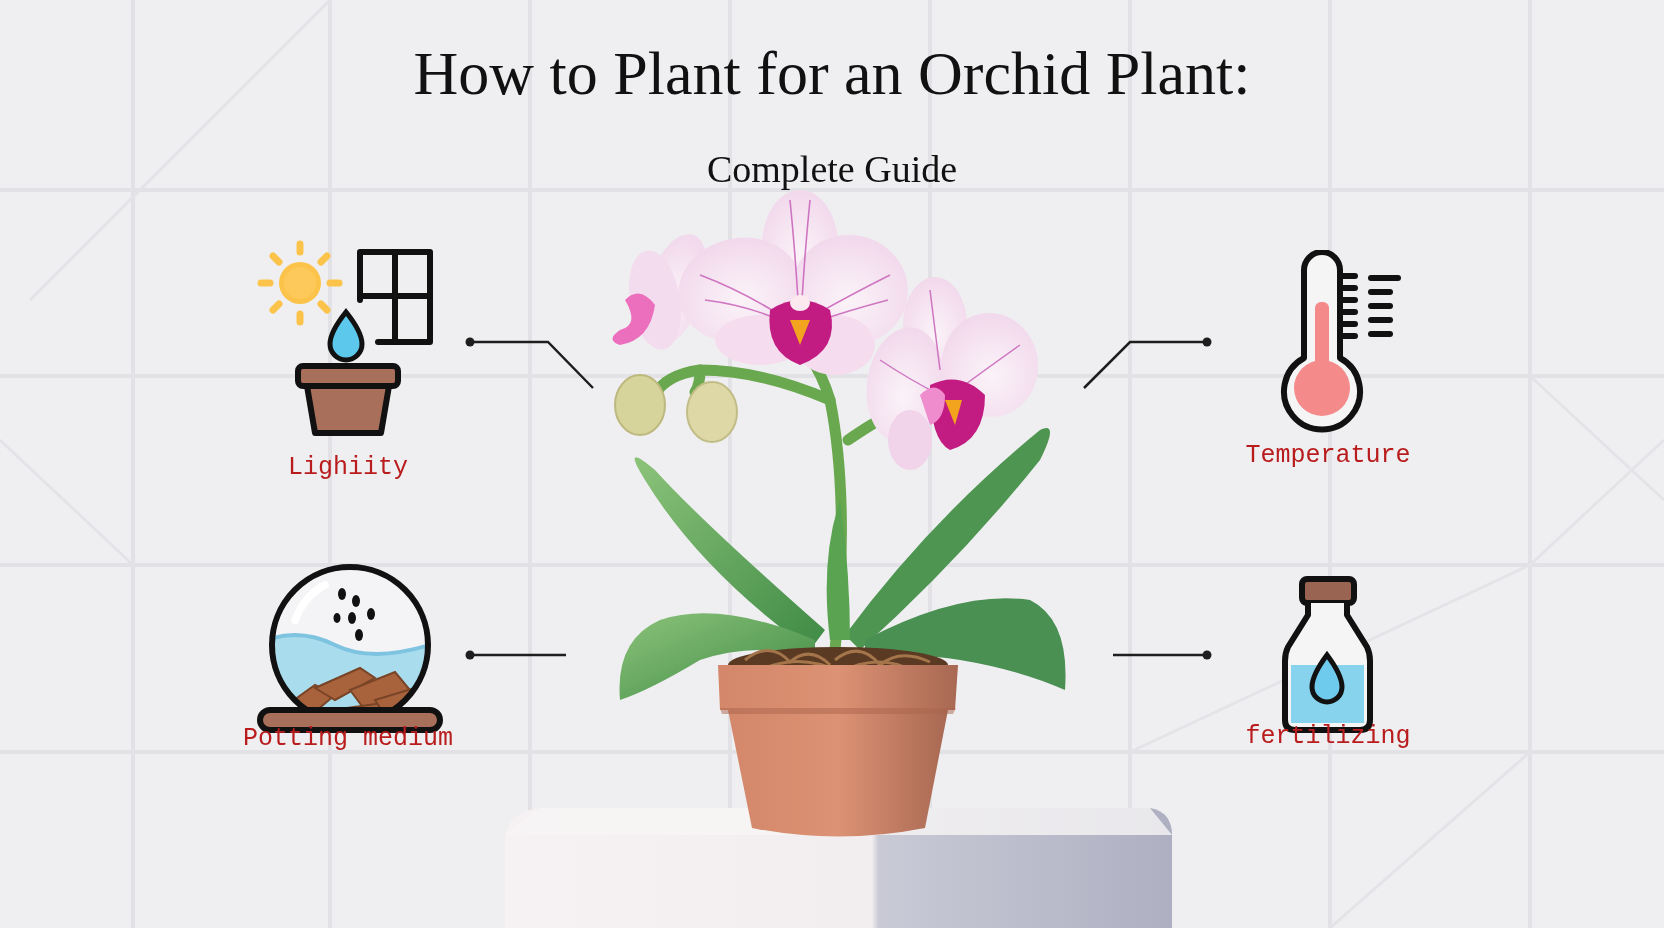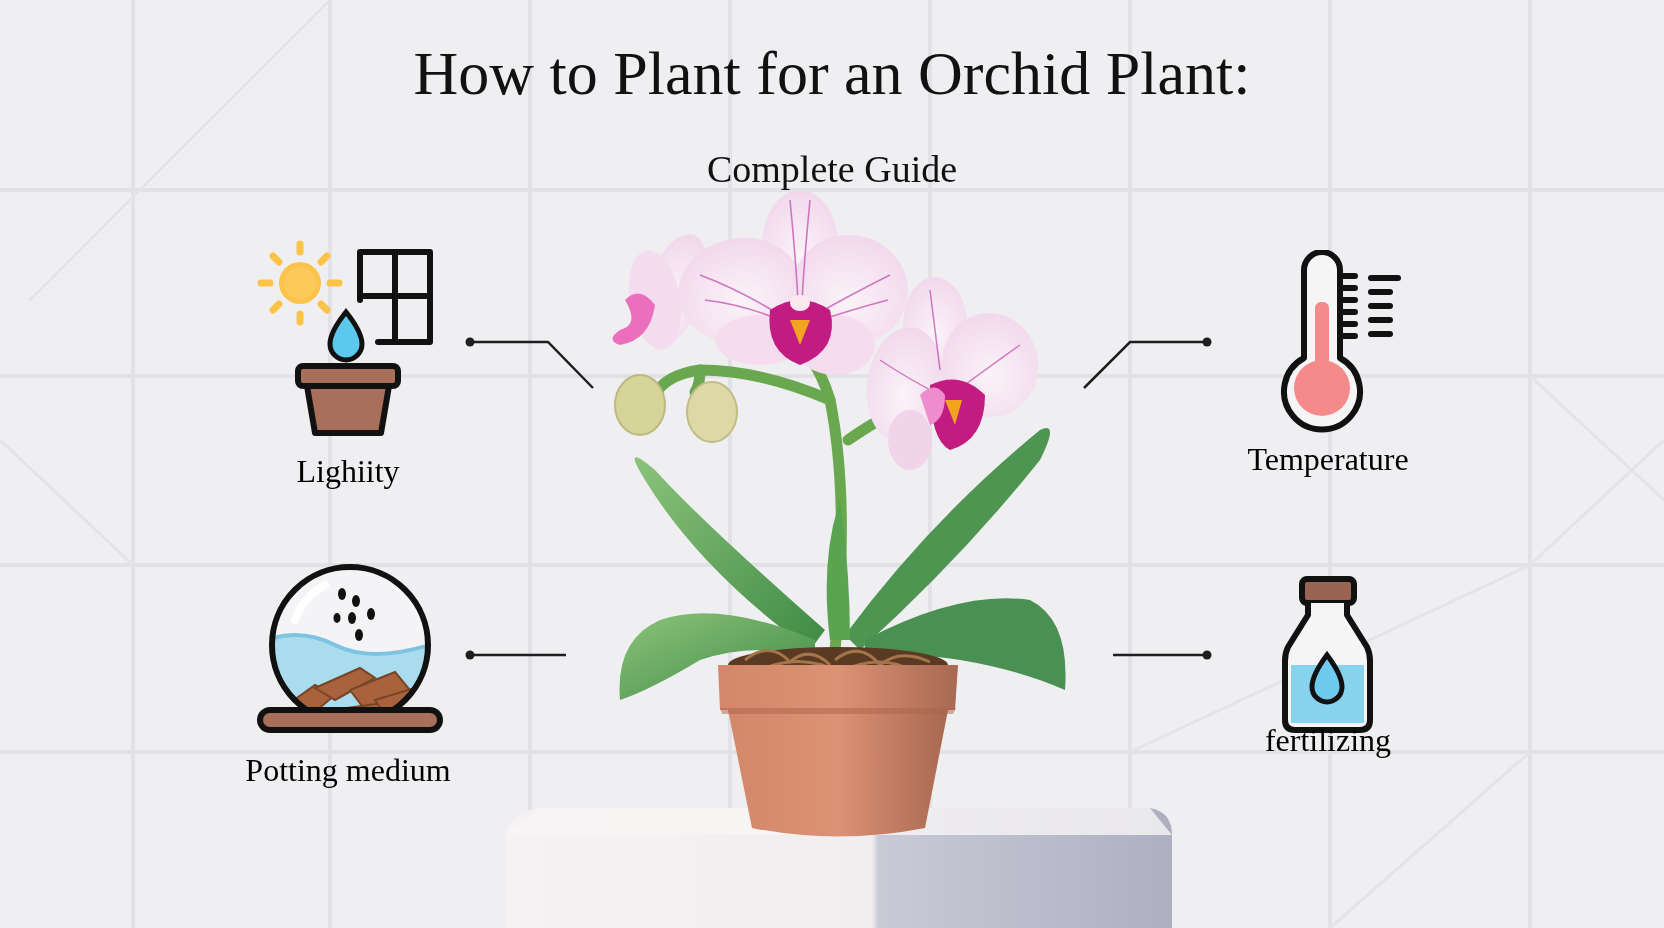"Lighiity" .label { color: #000000 -> #b91c1c; font-family: Liberation Serif, serif -> Liberation Mono, monospace; font-size: 32px -> 25px }
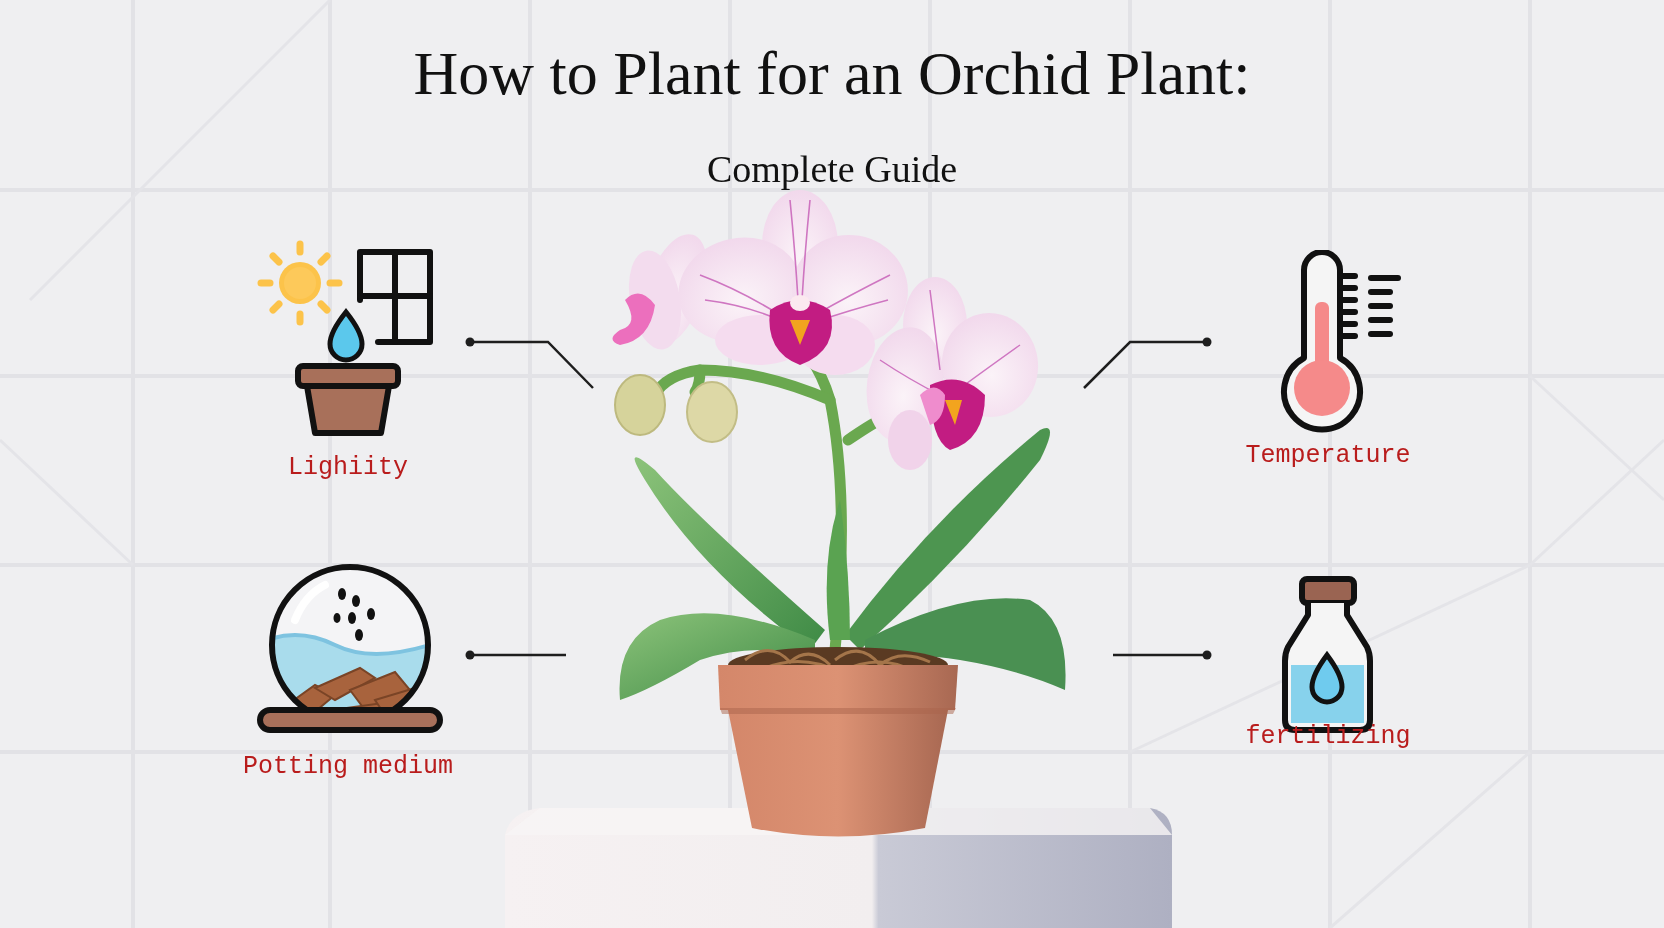"Potting medium" div.label { top: 752px -> 724px }
